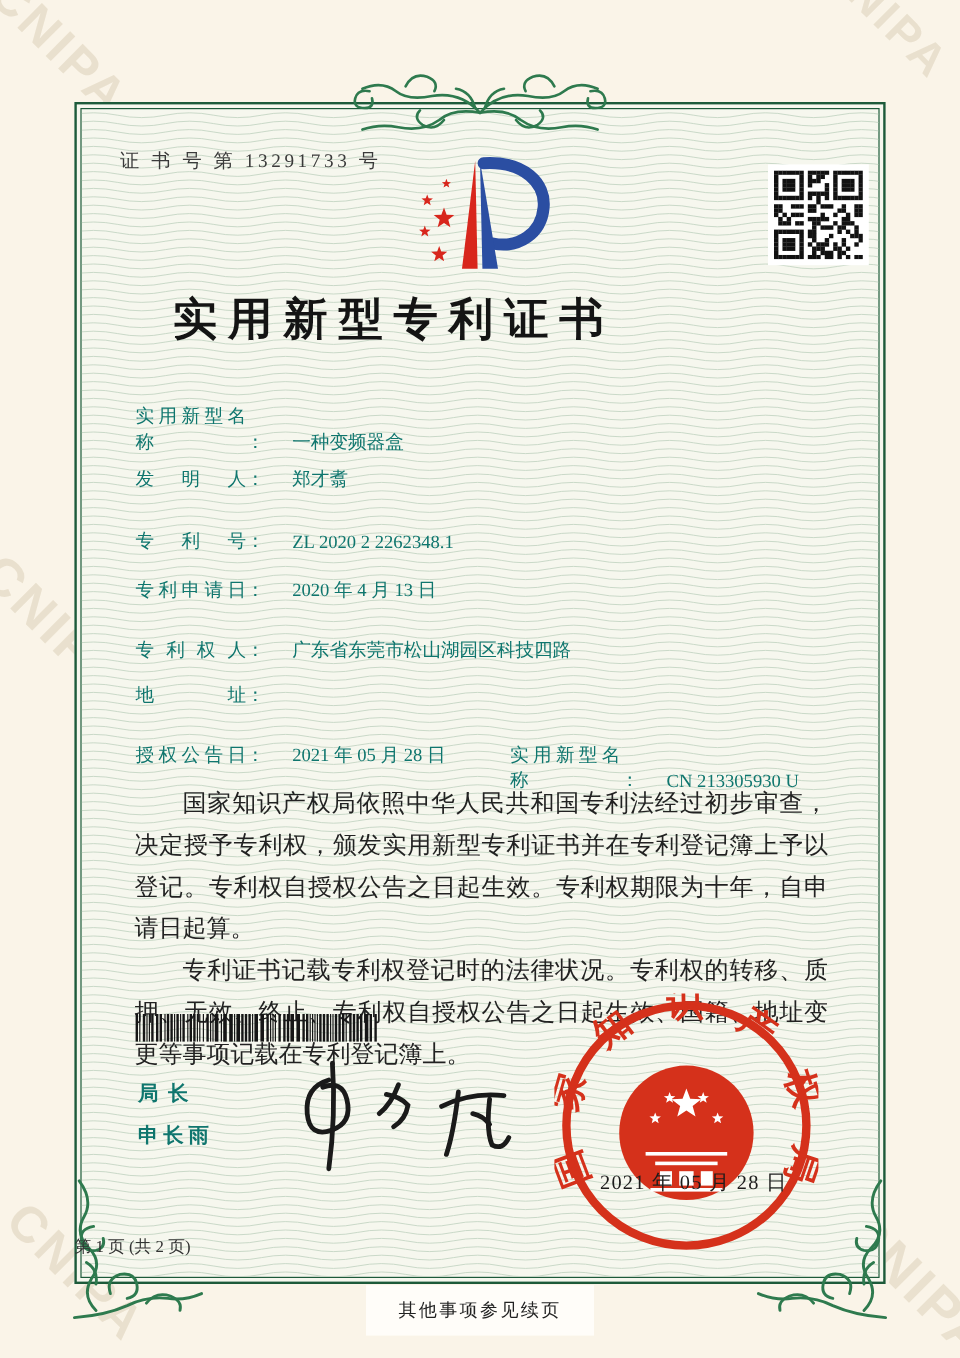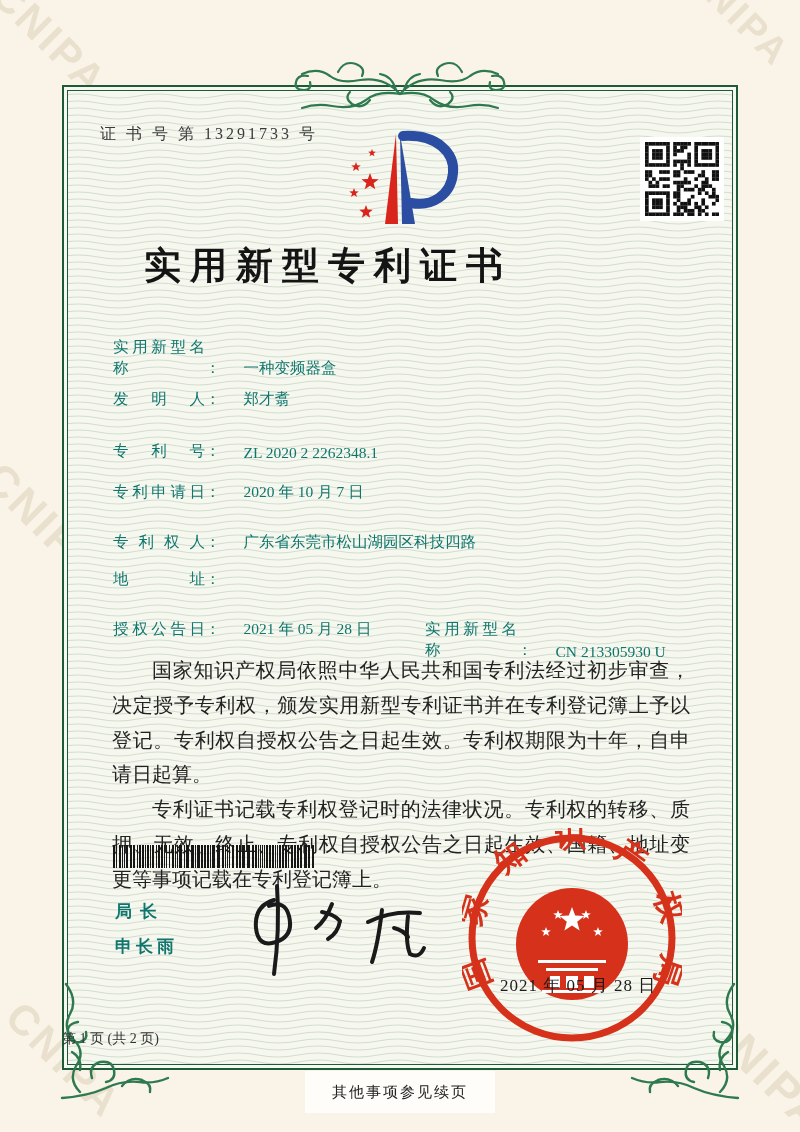"2020 年 10 月 7" span.val { text: 10 月 7 -> 4 月 13 }
